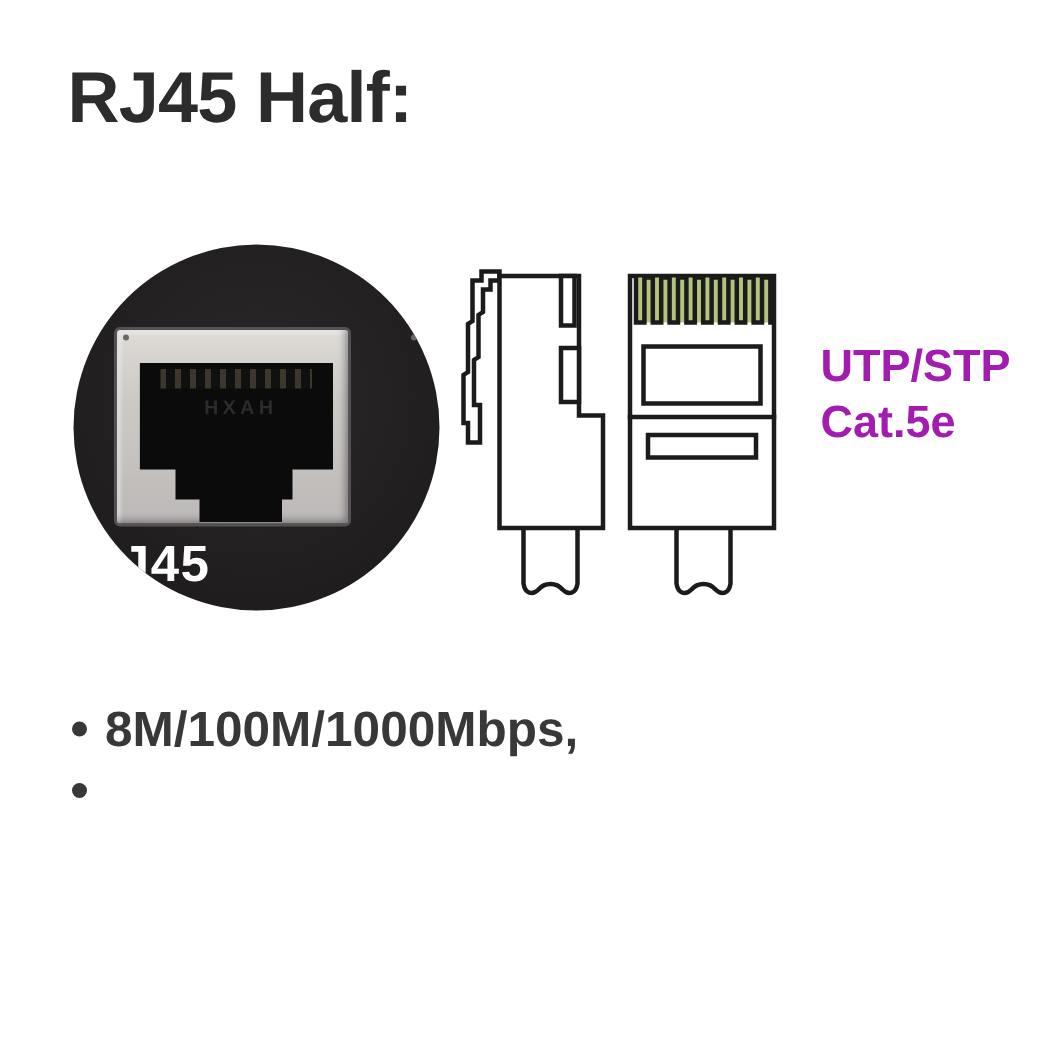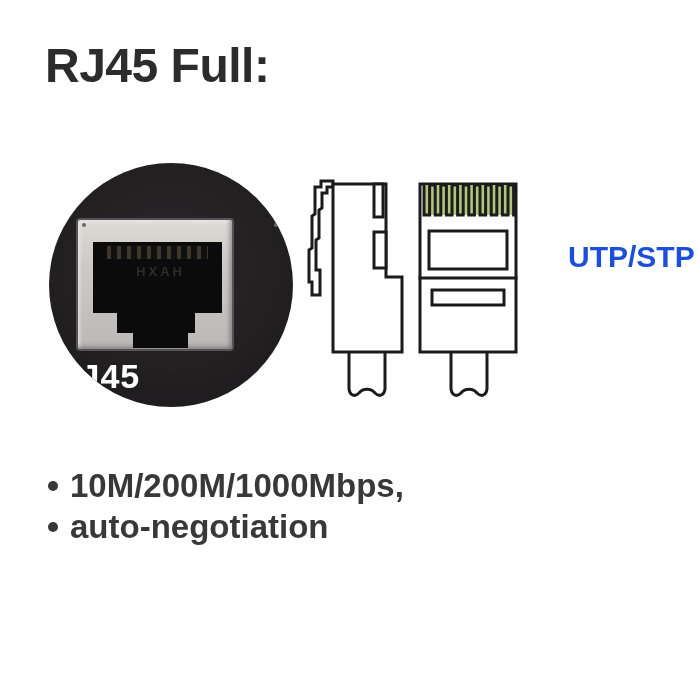"RJ45 Full:" div.title { text: Full -> Half }
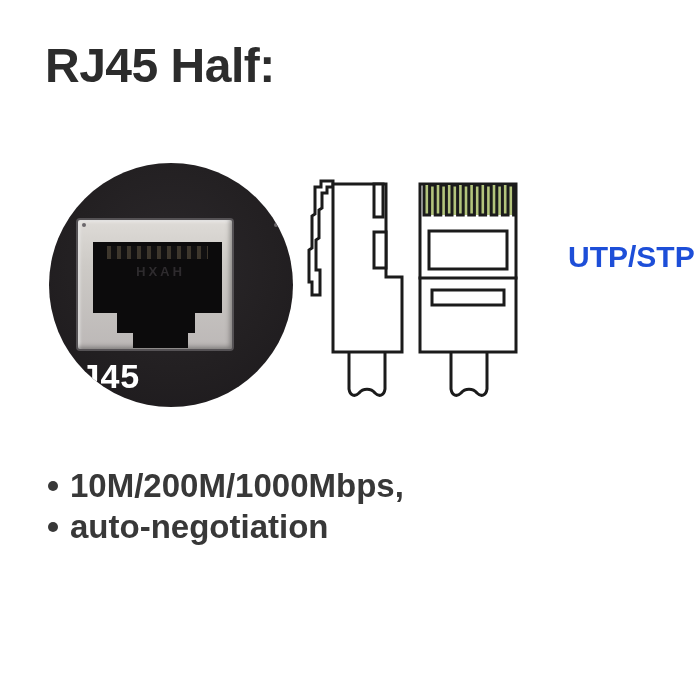"UTP/STP" .cable-specs { color: #1d4ed8 -> #a21caf; left: 568px -> 547px; margin-top: 12px -> none }
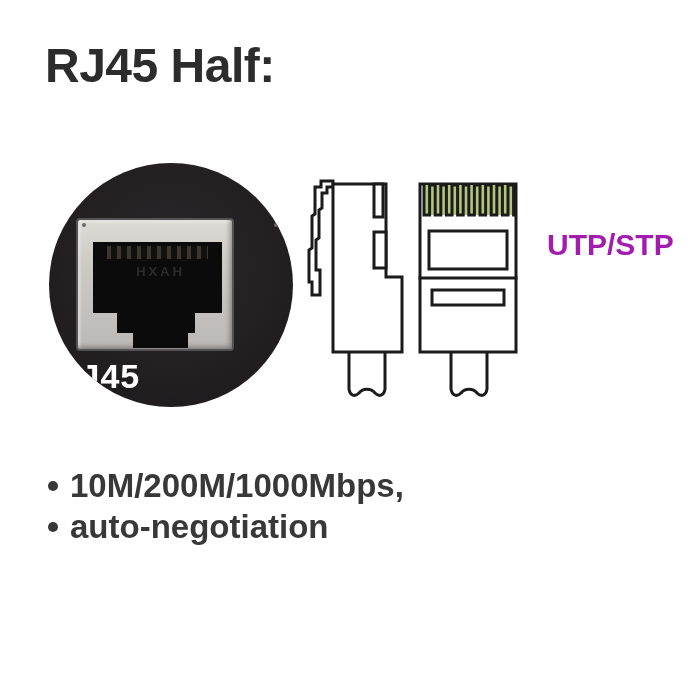"Cat.5e" div { html: none -> <div>Cat.5e</div> }
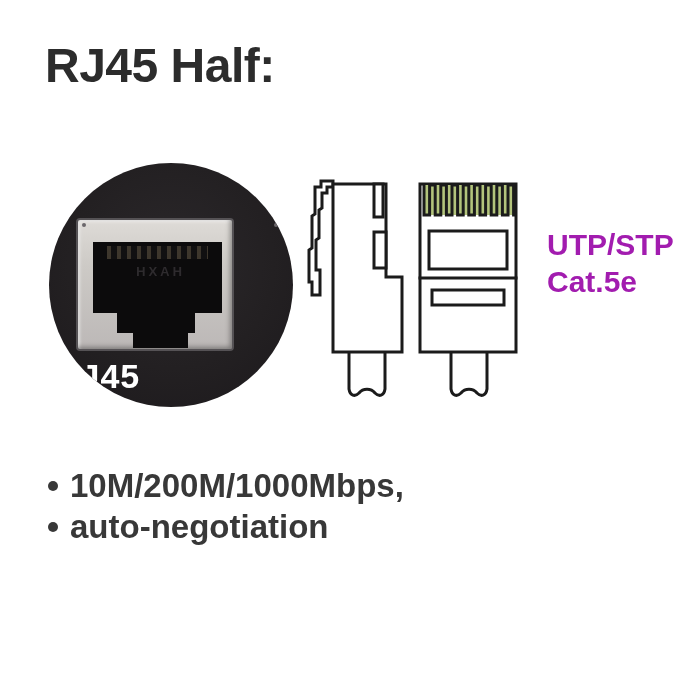"10M/200M/1000Mbps," span { text: 10M/200M/1000Mbps -> 8M/100M/1000Mbps }
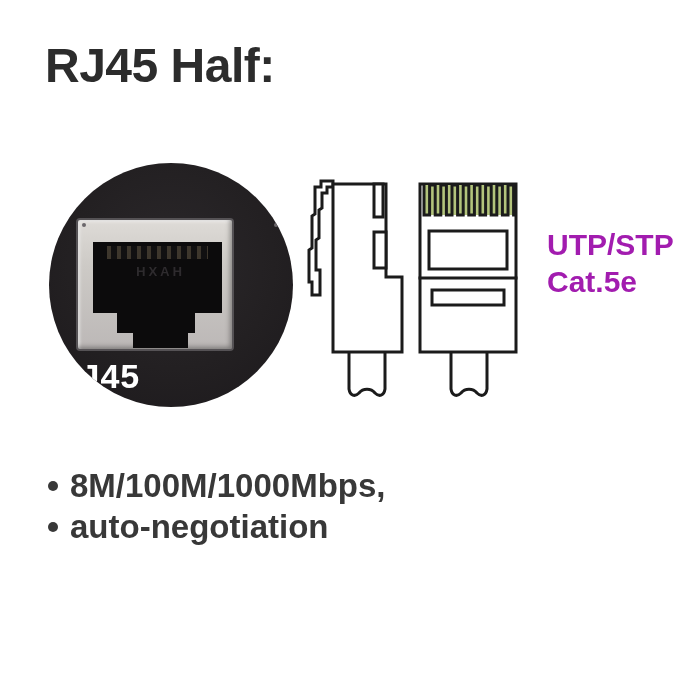"auto-negotiation" span { html: <span>auto-negotiation</span> -> none }
